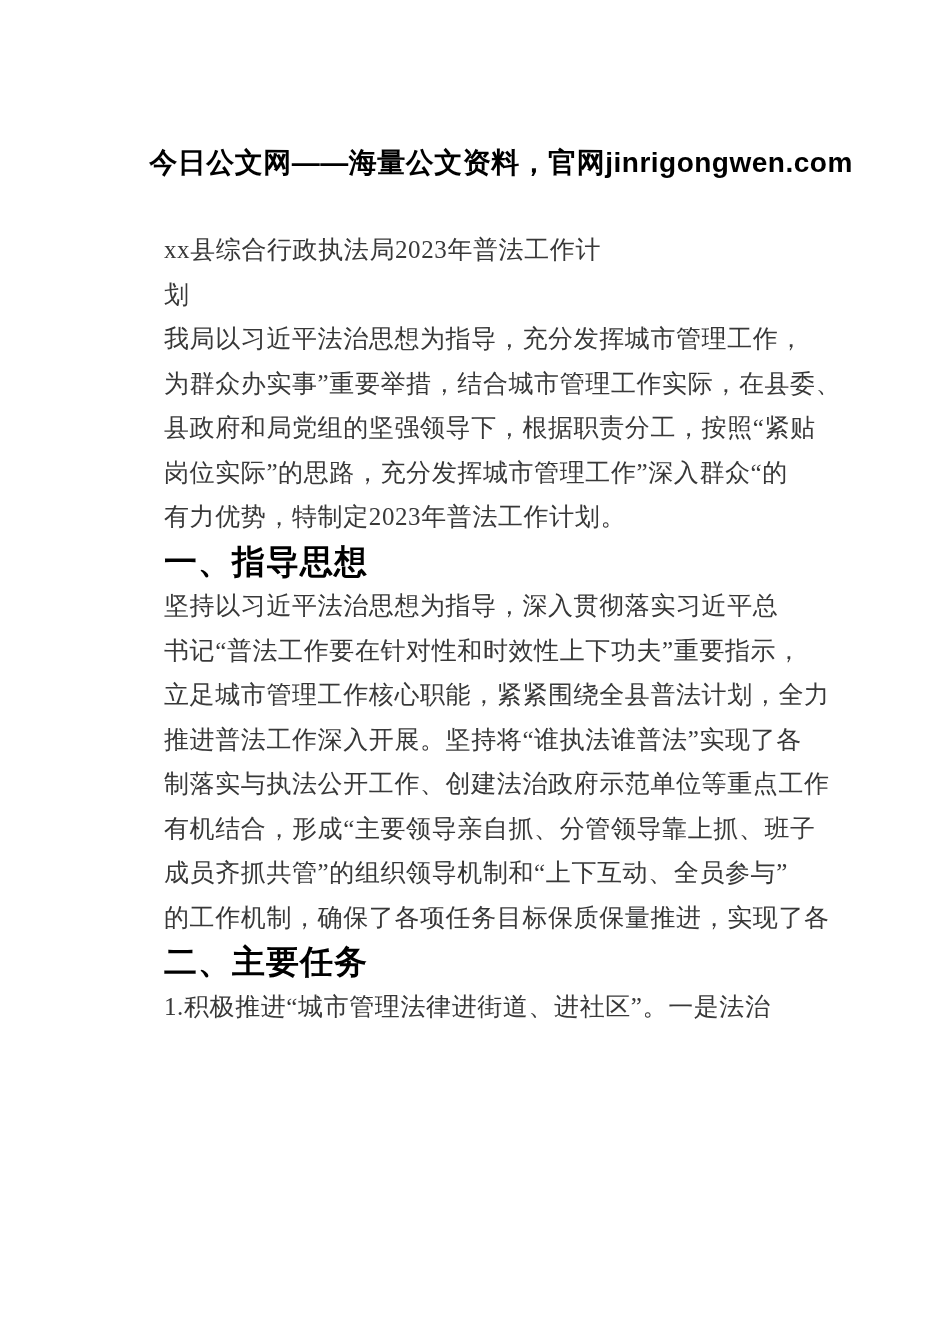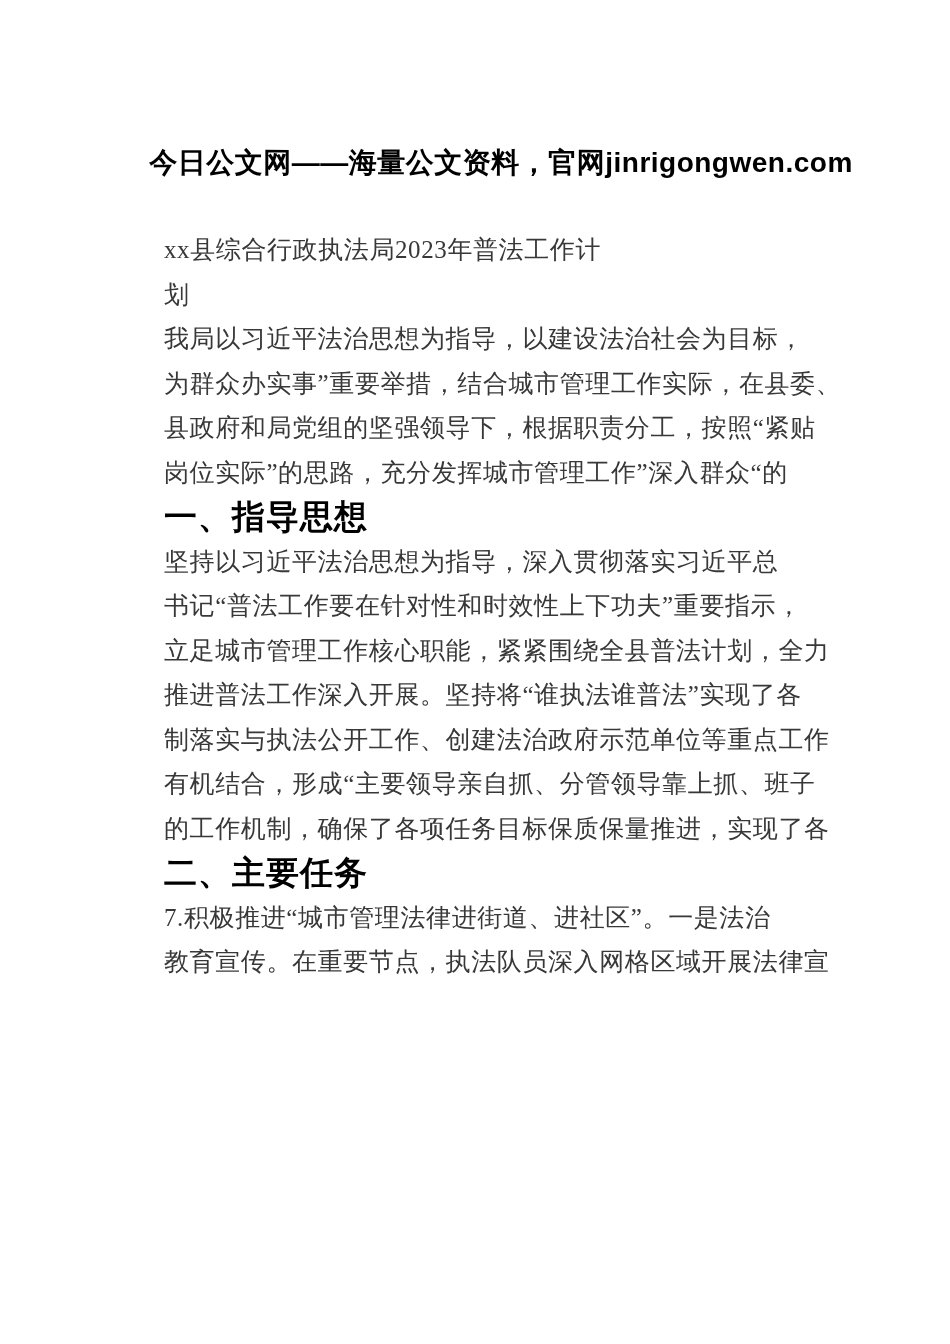"我局以习近平法治思想为指导，以建设法治社会为目标，" div.line { text: 以建设法治社会为目标 -> 充分发挥城市管理工作 }
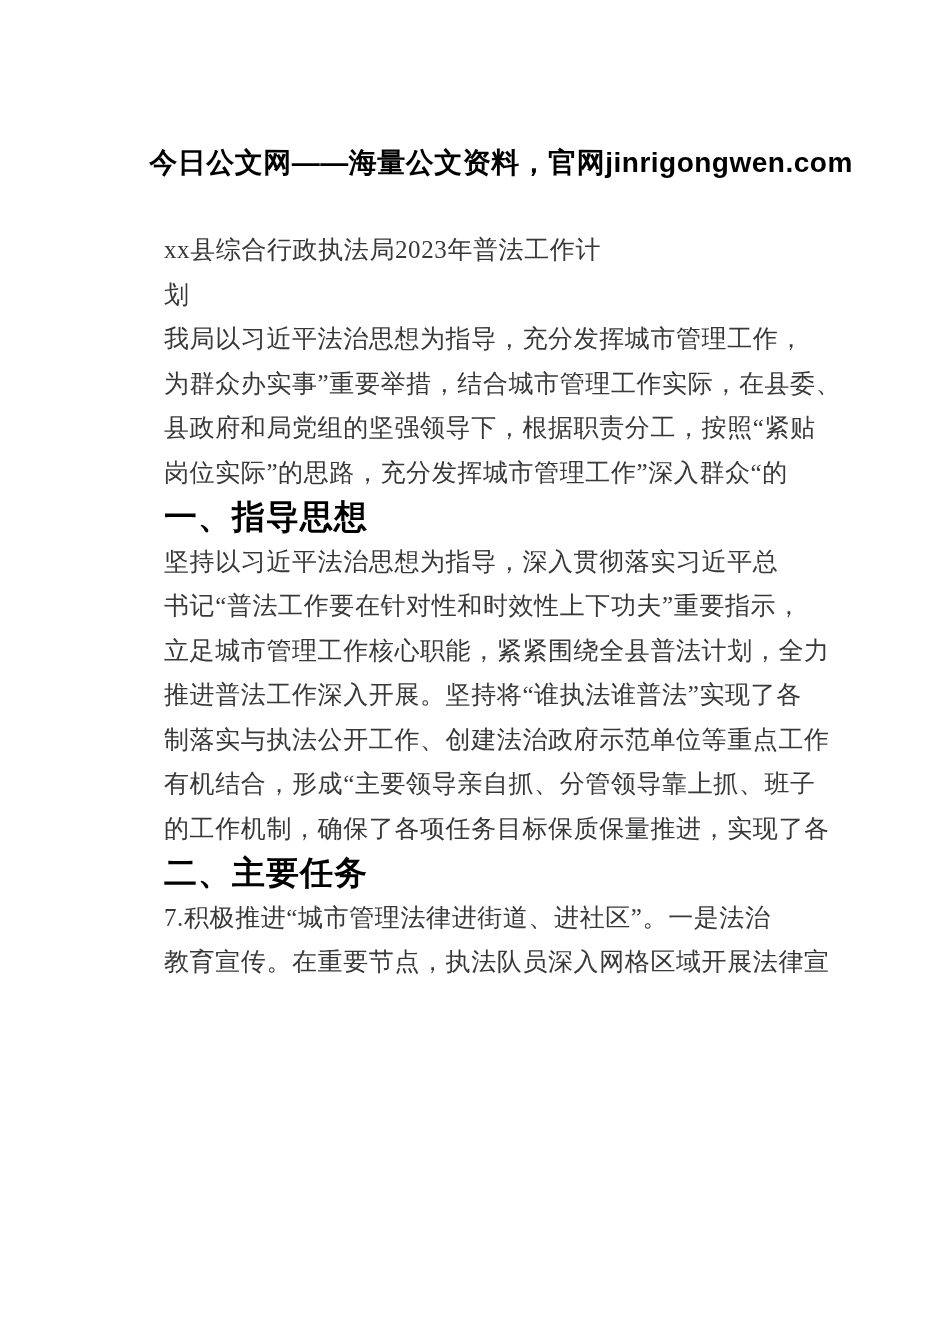"有力优势，特制定2023年普法工作计划。" div.line { html: none -> <div>有力优势，特制定2023年普法工作计划。</div> }
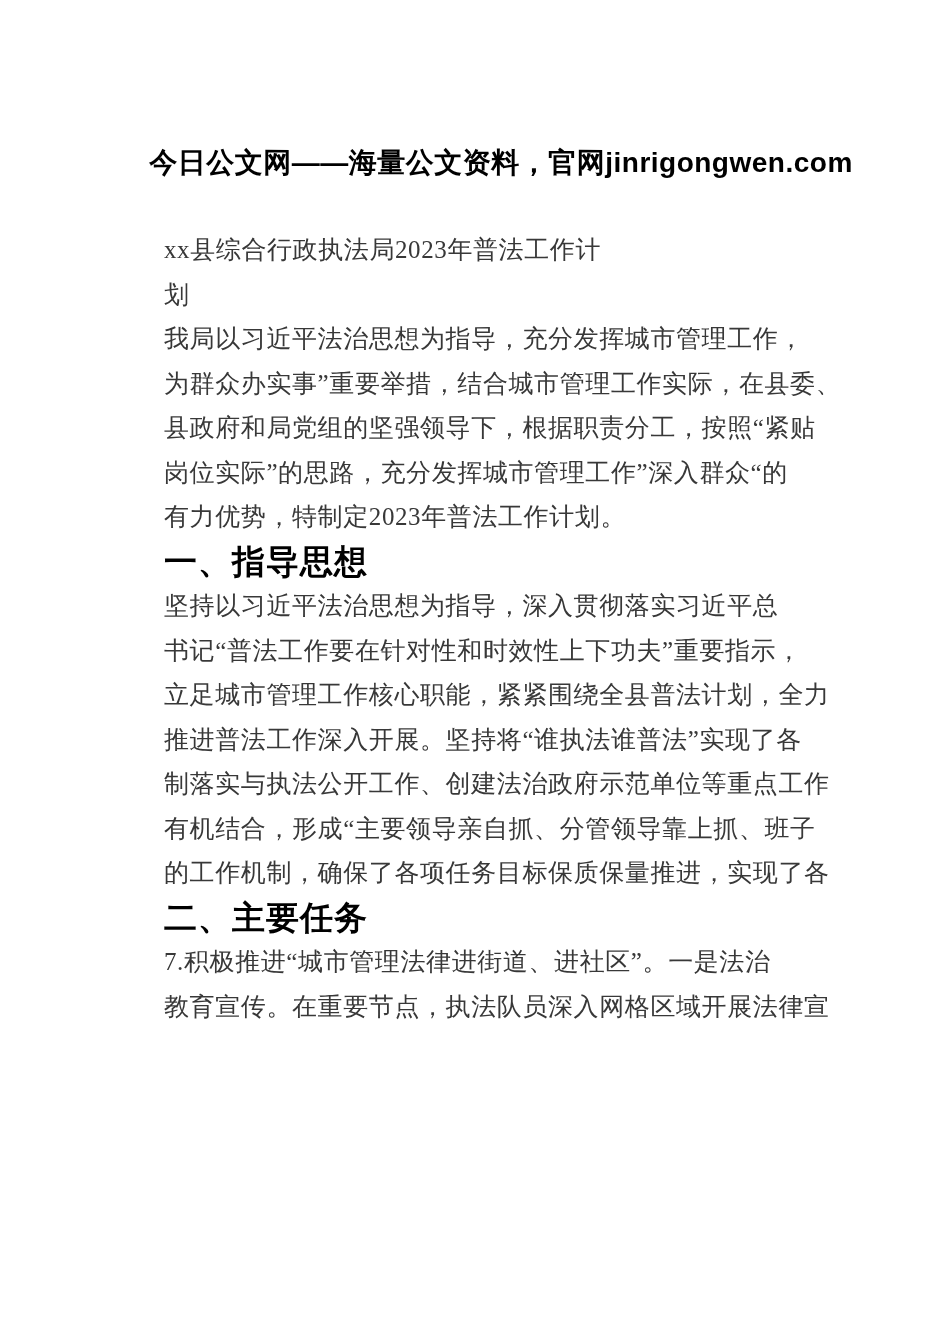"成员齐抓共管”的组织领导机制和“上下互动、全员参与”" div.line { html: none -> <div>成员齐抓共管”的组织领导机制和“上下互动、全员参与”</div> }
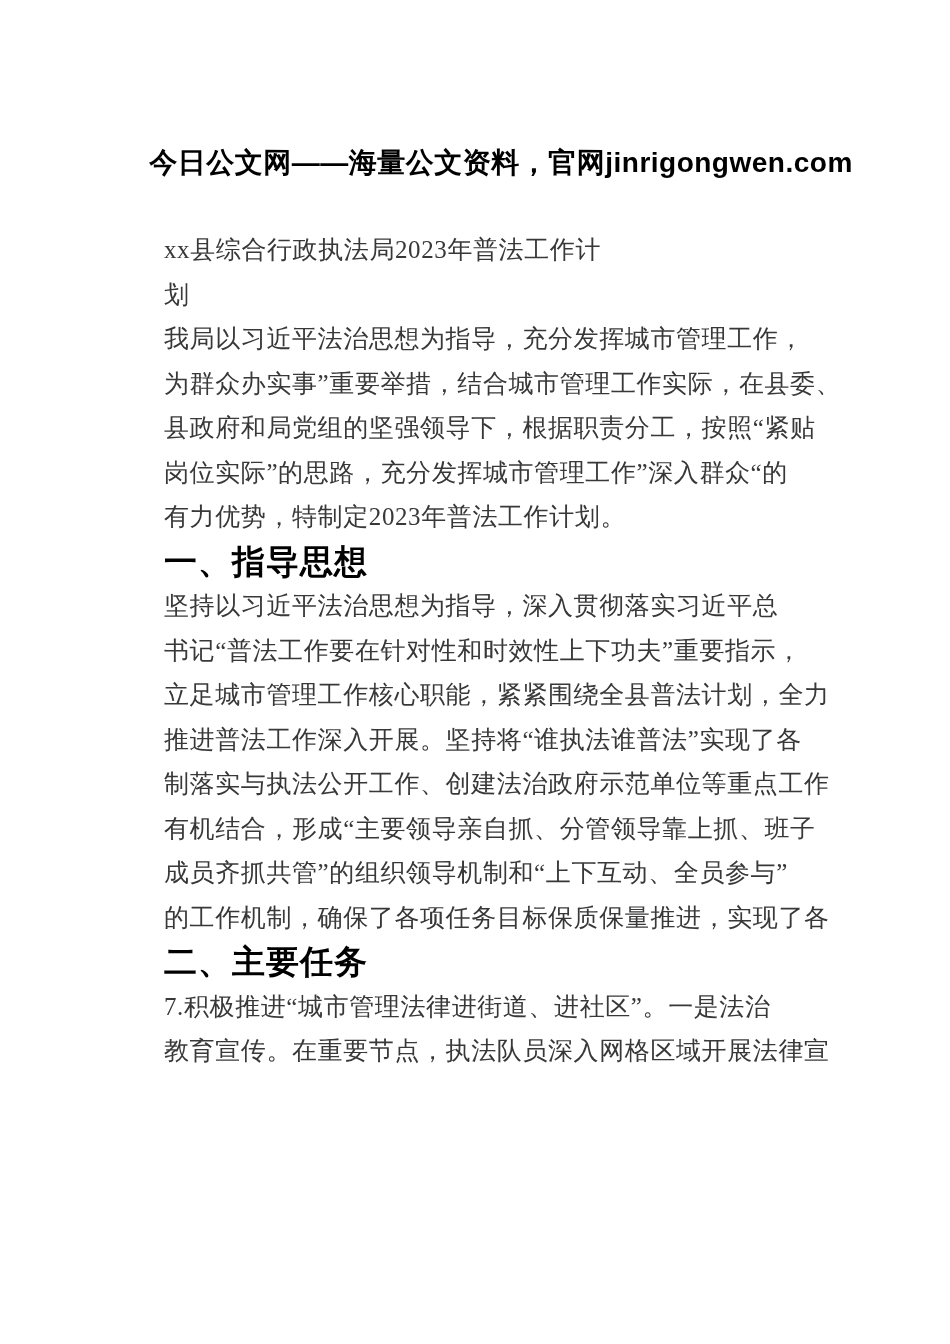"7.积极推进“城市管理法律进街道、进社区”。一是法治" div.line { text: 7 -> 1 }
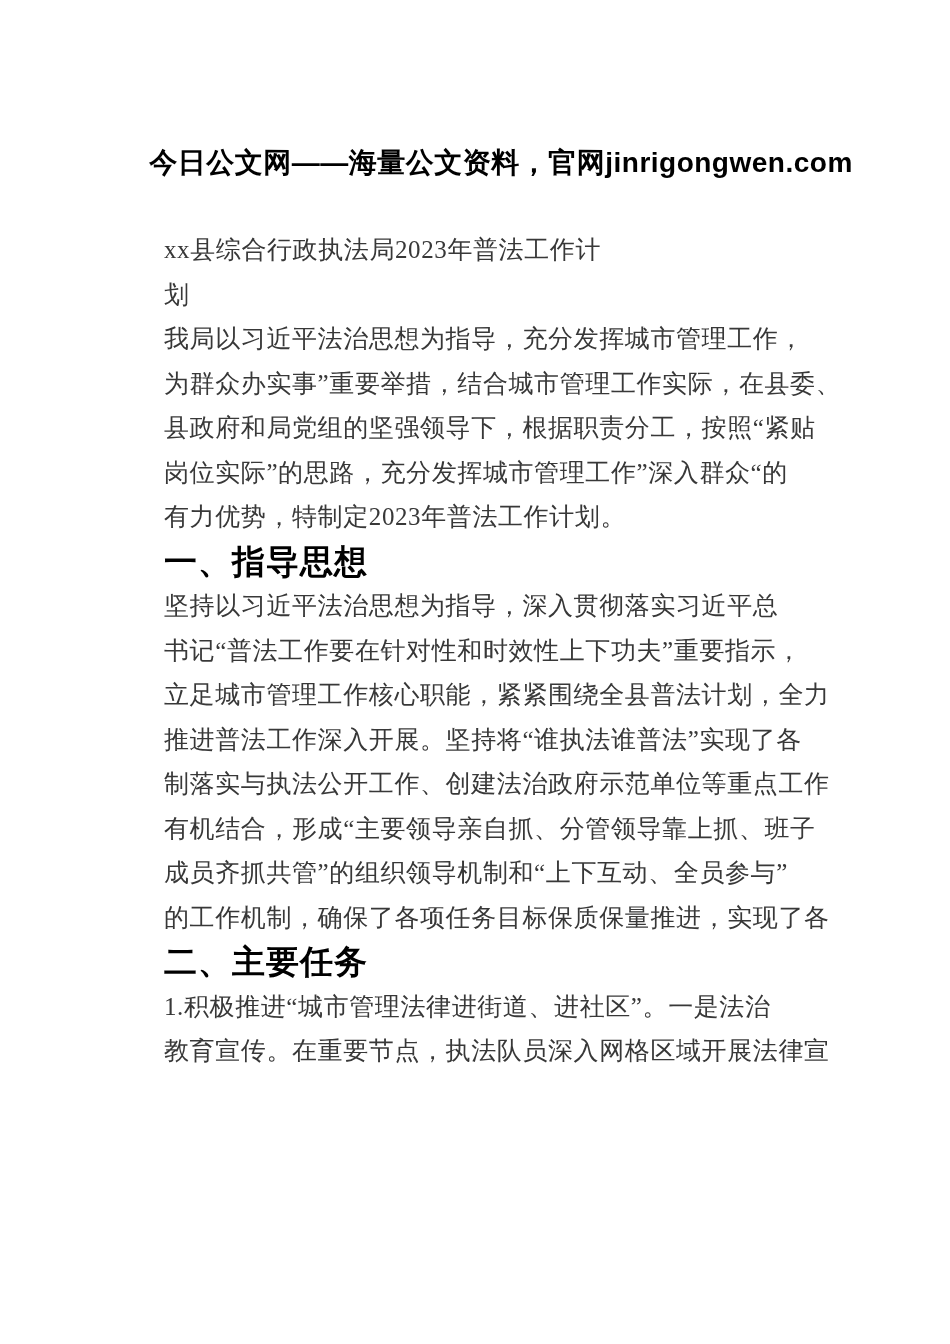"教育宣传。在重要节点，执法队员深入网格区域开展法律宣" div.line { html: <div>教育宣传。在重要节点，执法队员深入网格区域开展法律宣</div> -> none }
